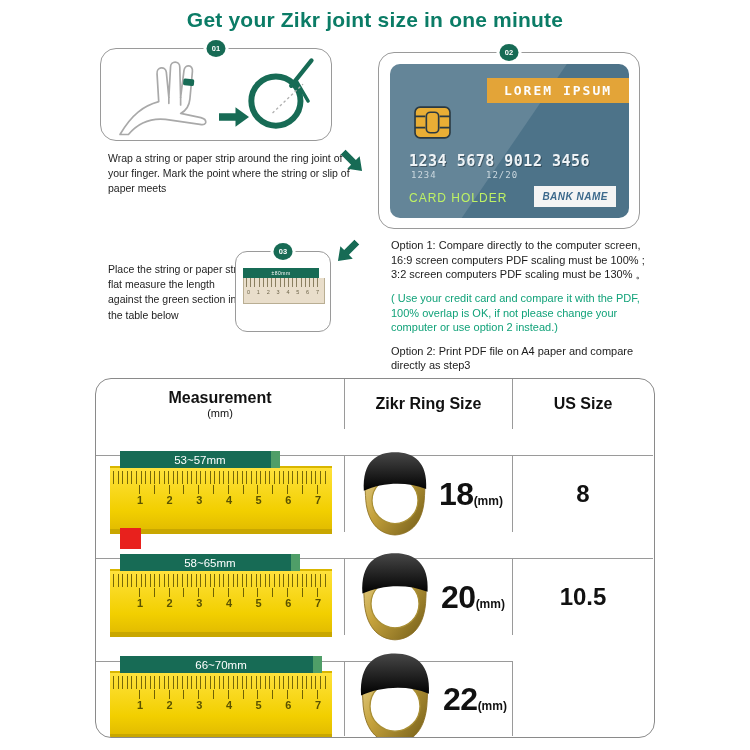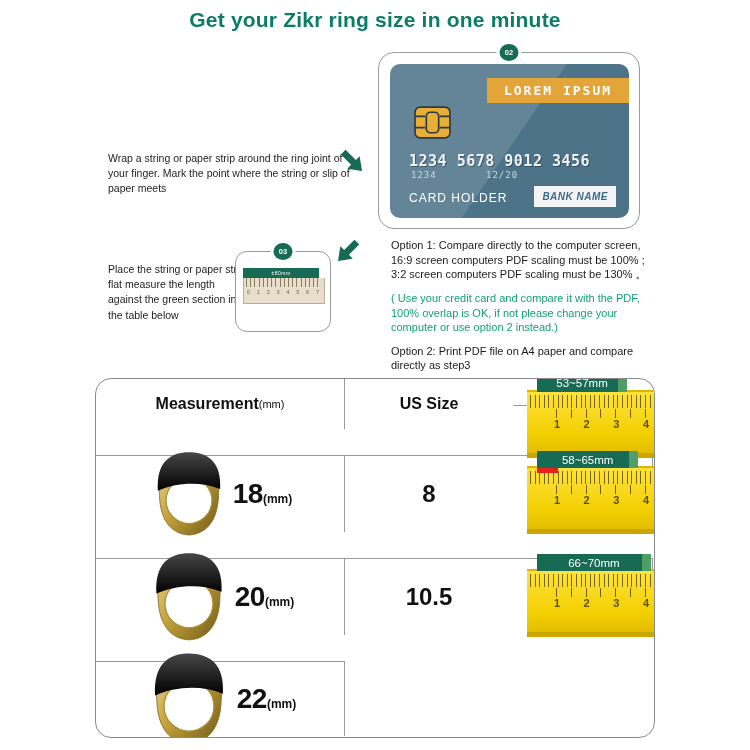"Get your Zikr ring size" div.title { text: ring -> joint }
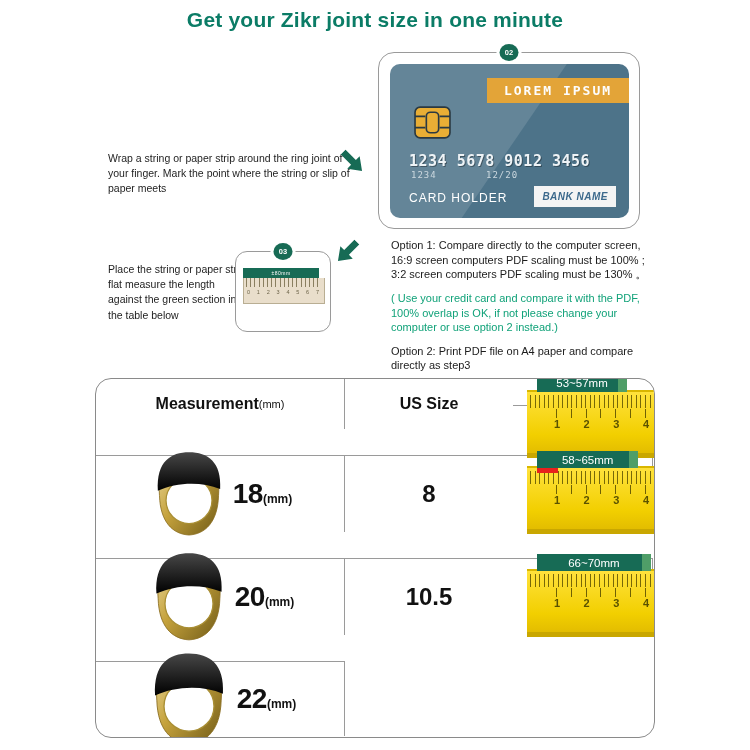"01" div.stepbox { html: none -> <div> <div>01</div> <svg> <g> <path></path> <path></path> <path></path> </g> <rect></rect> </svg> <svg> <use></use> </svg> <svg> <circle></circle> <path></path> <path></path> <path></path> </svg> </div> }
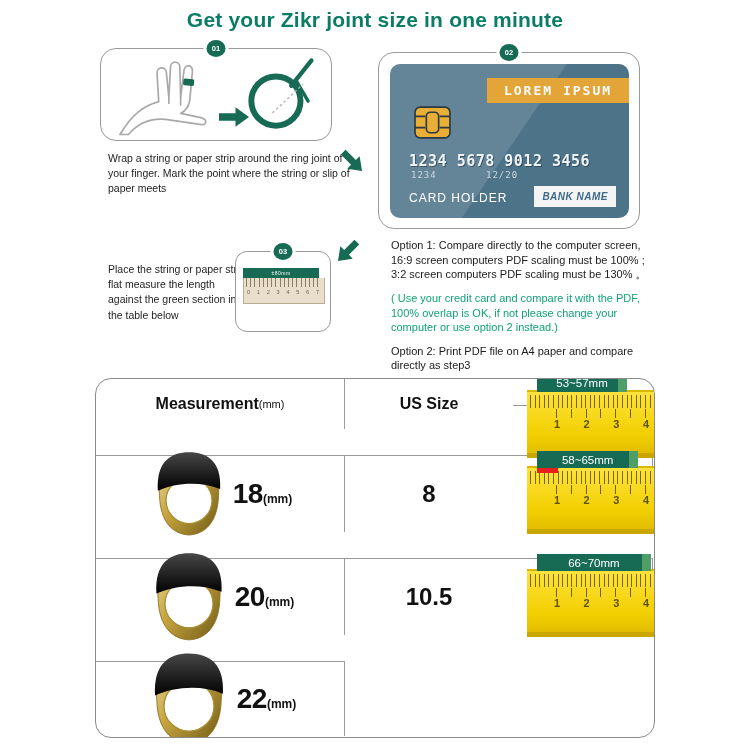"CARD HOLDER" .card-holder { color: #ffffff -> #bef264 }
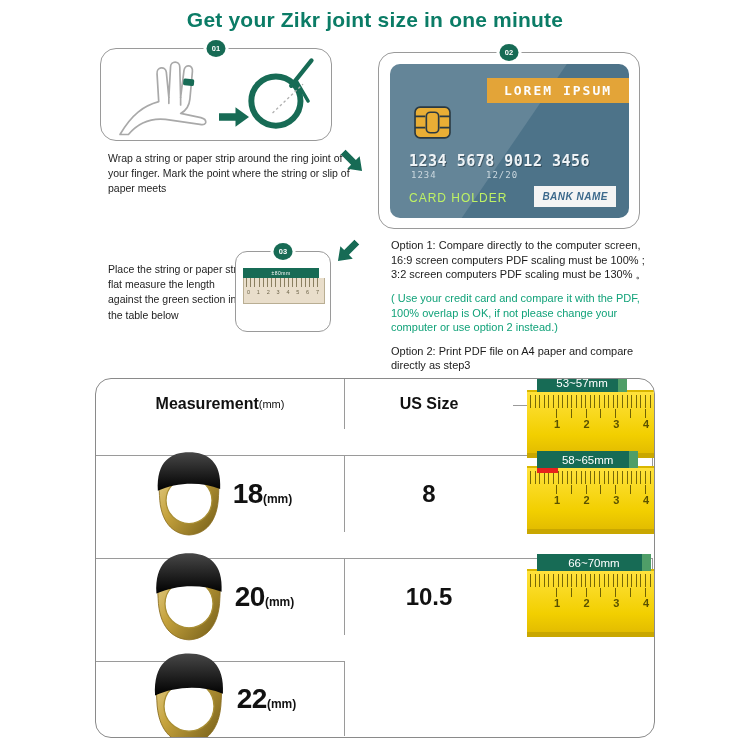"Measurement" .hdr { flex-direction: row -> column }
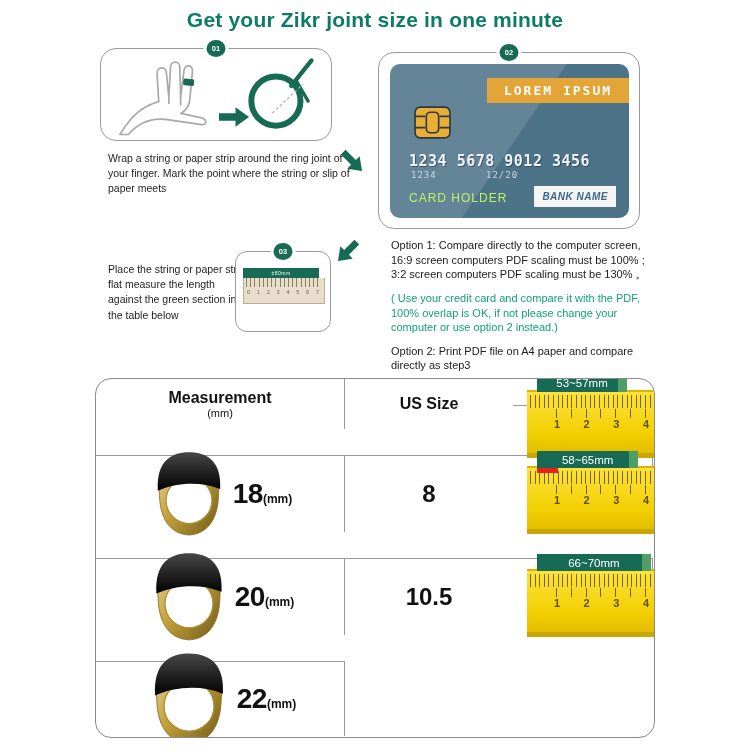"Zikr Ring Size" div.cell { html: none -> <div>Zikr Ring Size</div> }
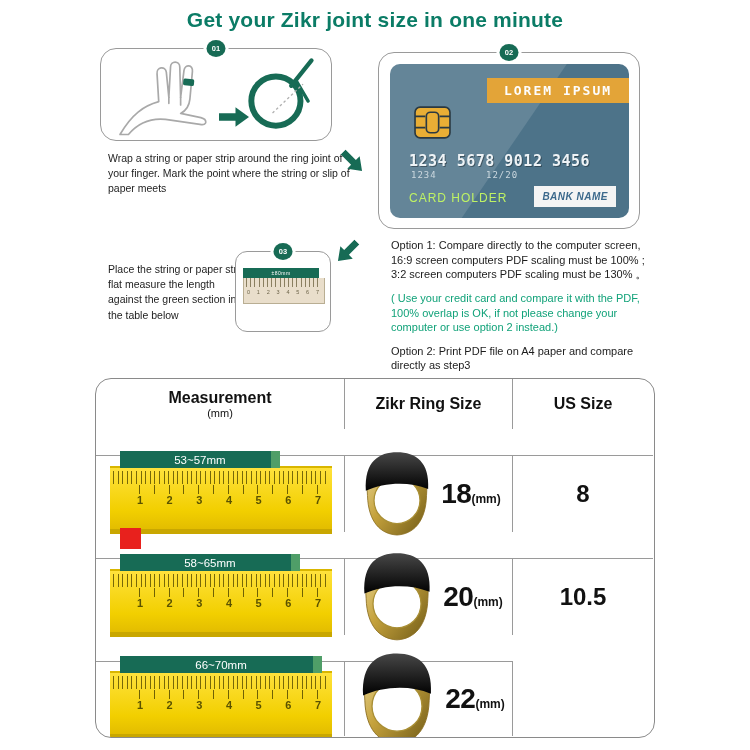"18" .ring-num { font-size: 28px -> 32px }
